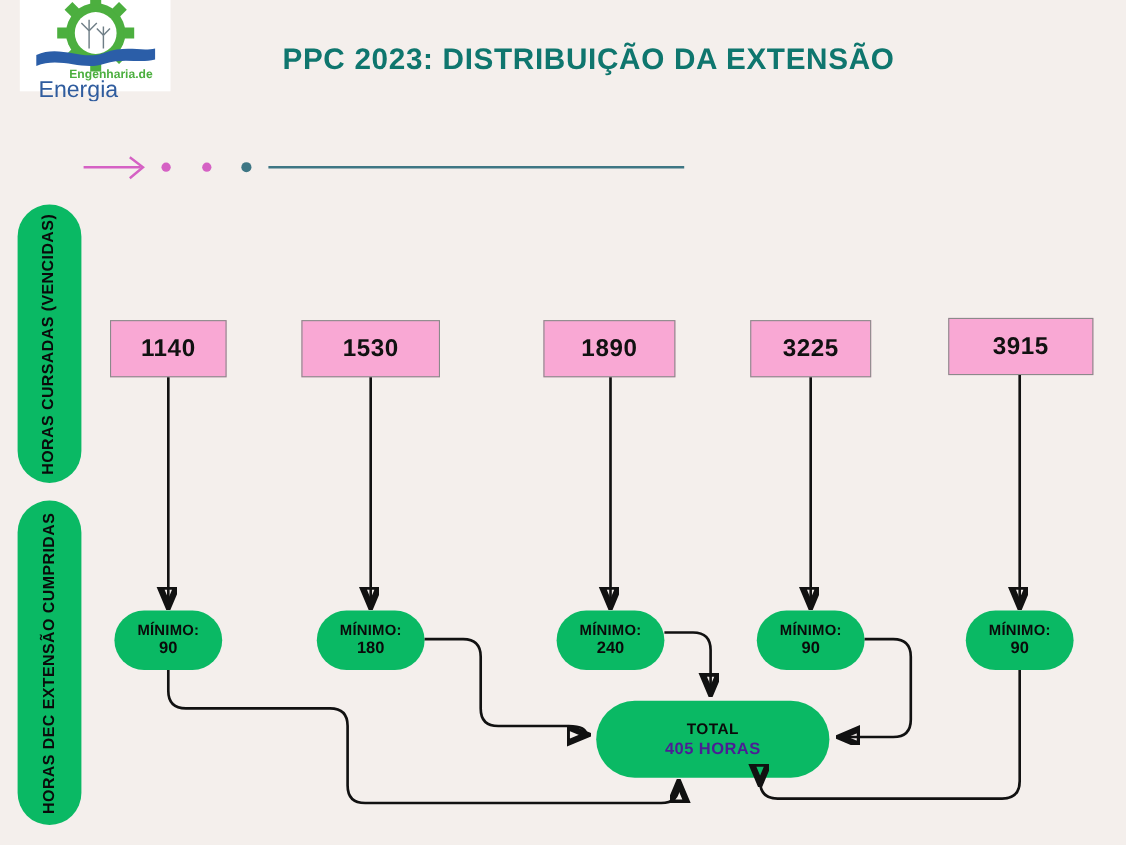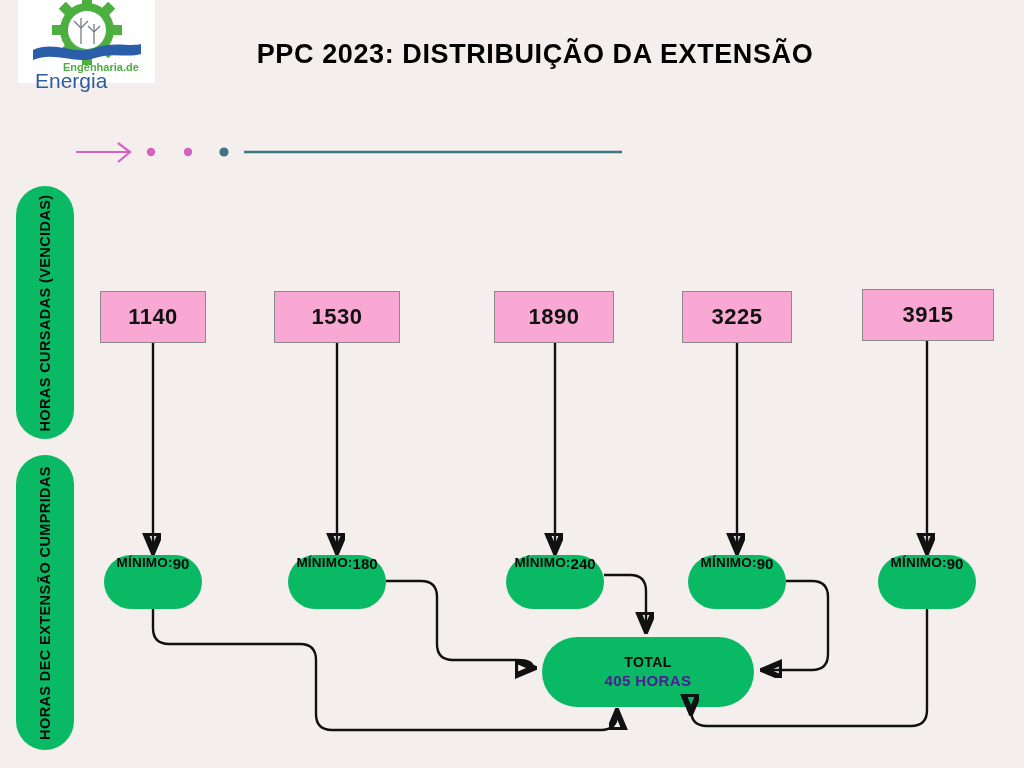"PPC 2023: DISTRIBUIÇÃO DA EXTENSÃO" .page-title { color: #000000 -> #0f766e }
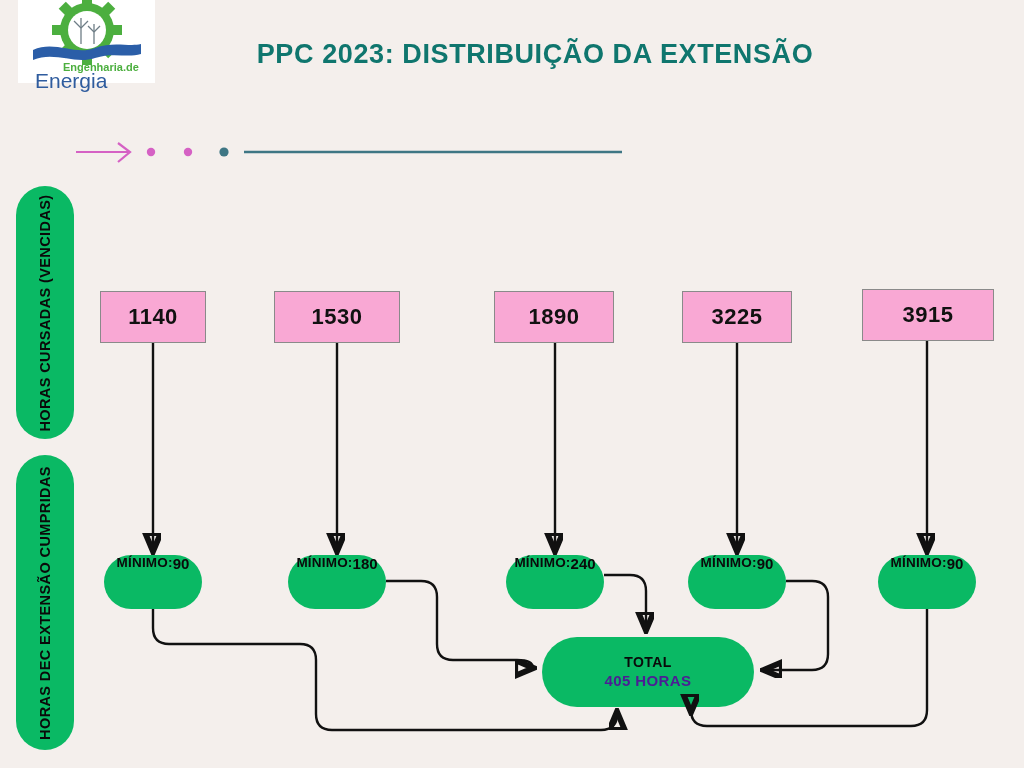"MÍNIMO:" .min-pill { align-items: none -> center; flex-direction: row -> column }
